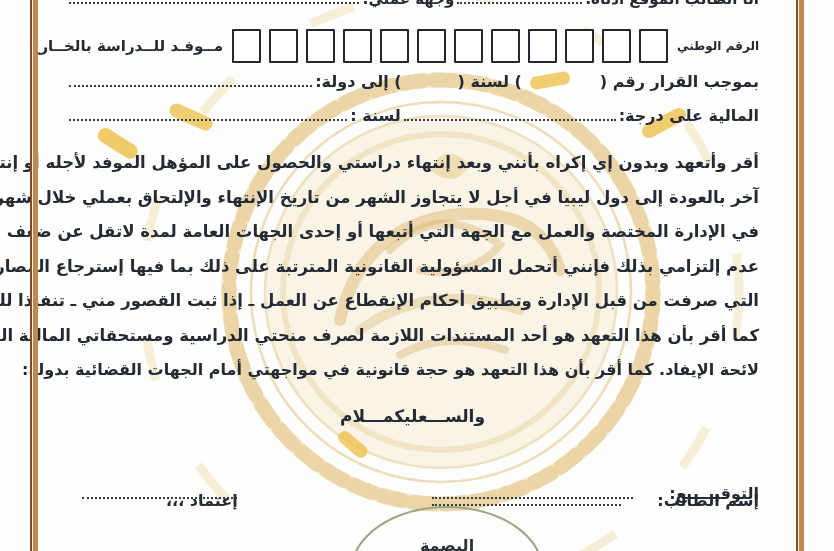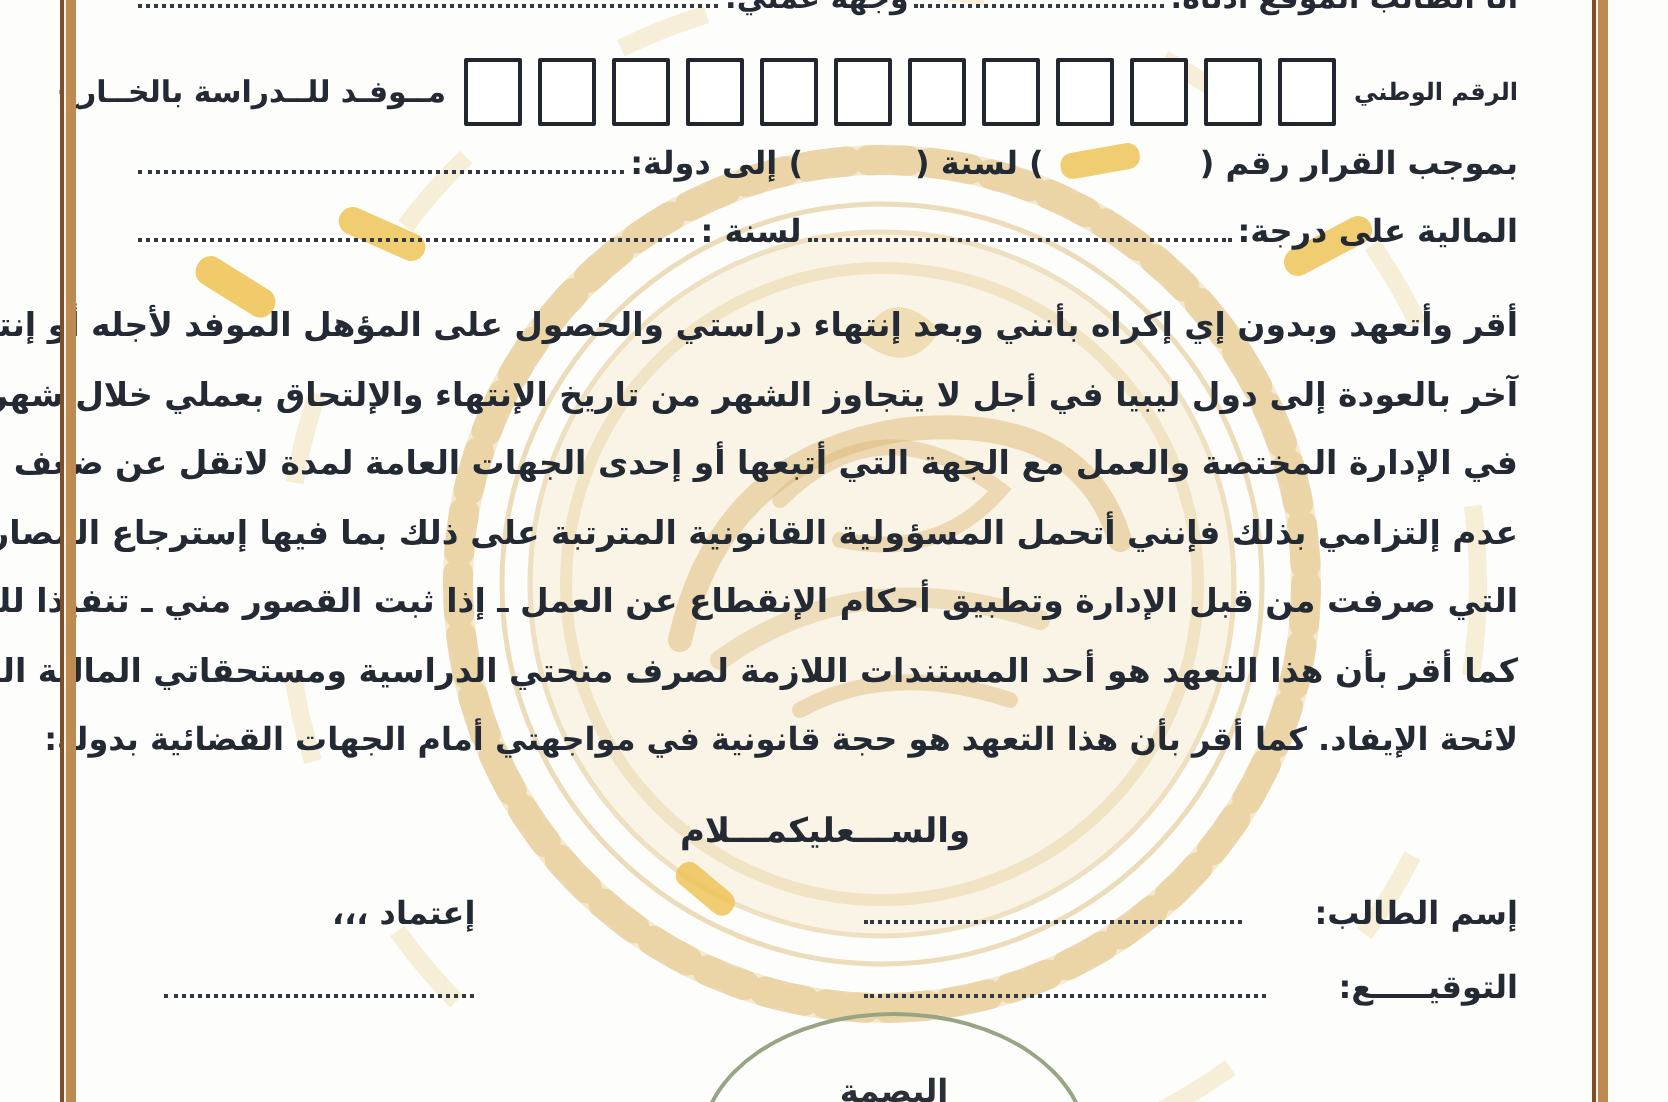"إعتماد ،،،" .approval { margin-top: none -> 44px }
